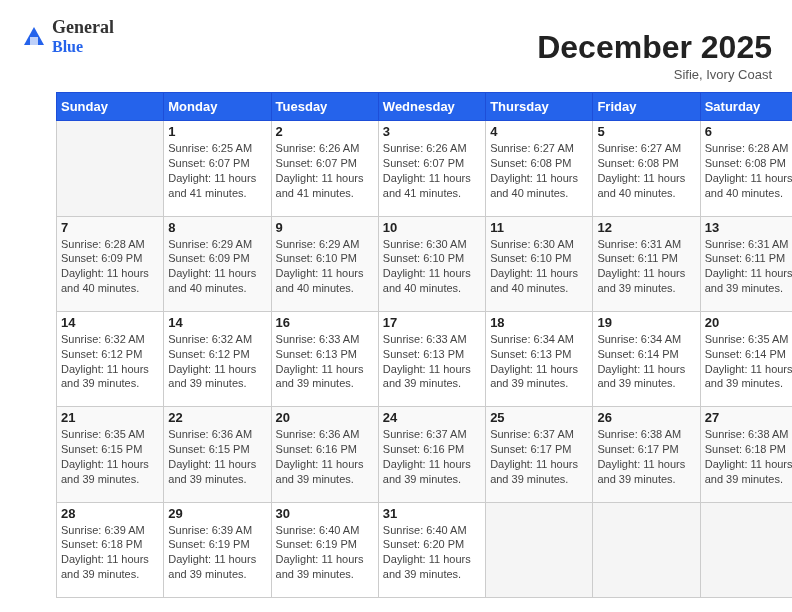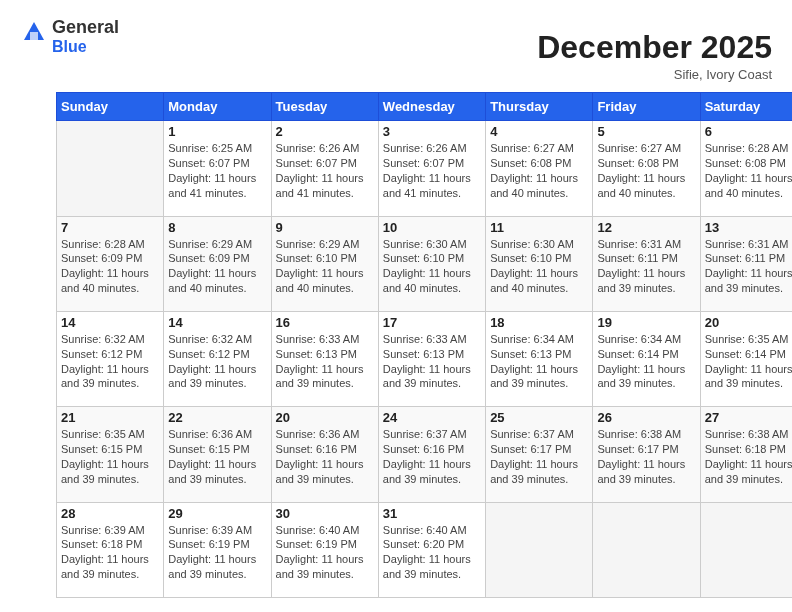"General" .logo { align-items: flex-start -> center; font-family: none -> Liberation Serif, serif }
